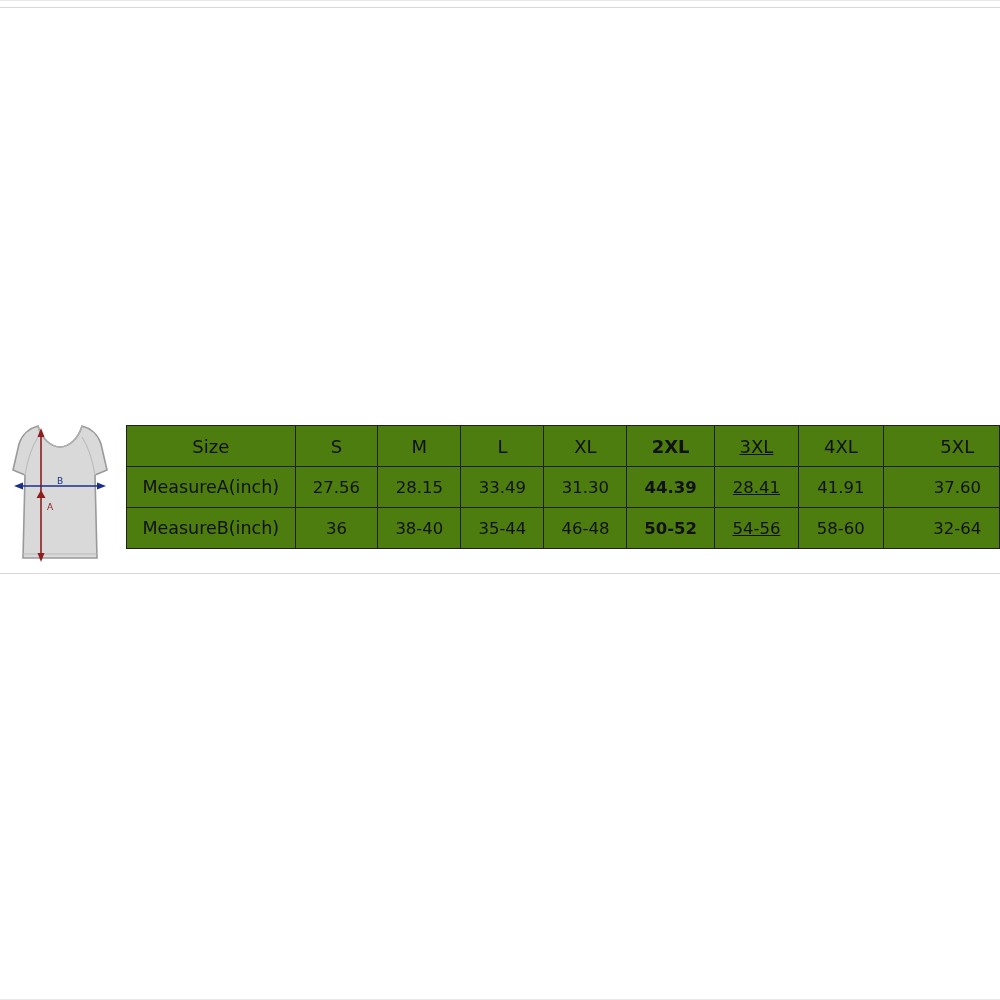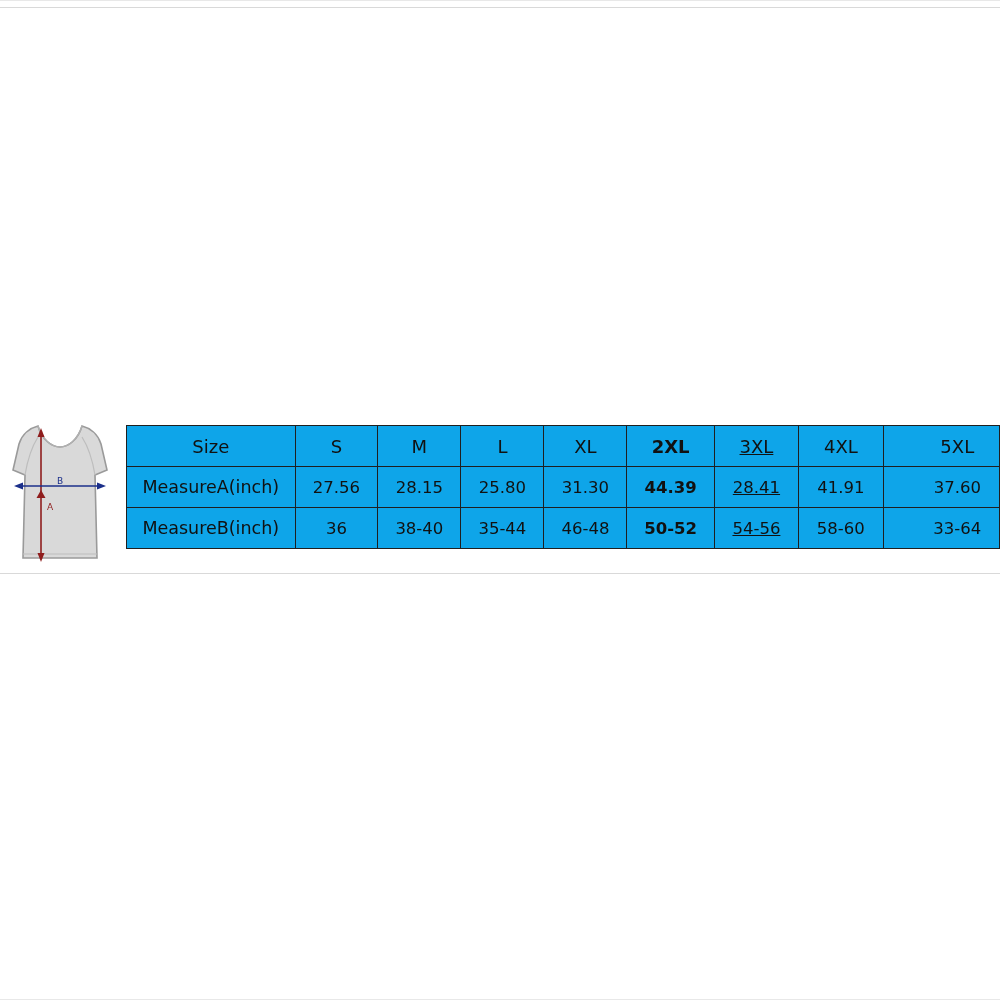"Size" .size-table td { background: #0ea5e9 -> #4d7c0f }
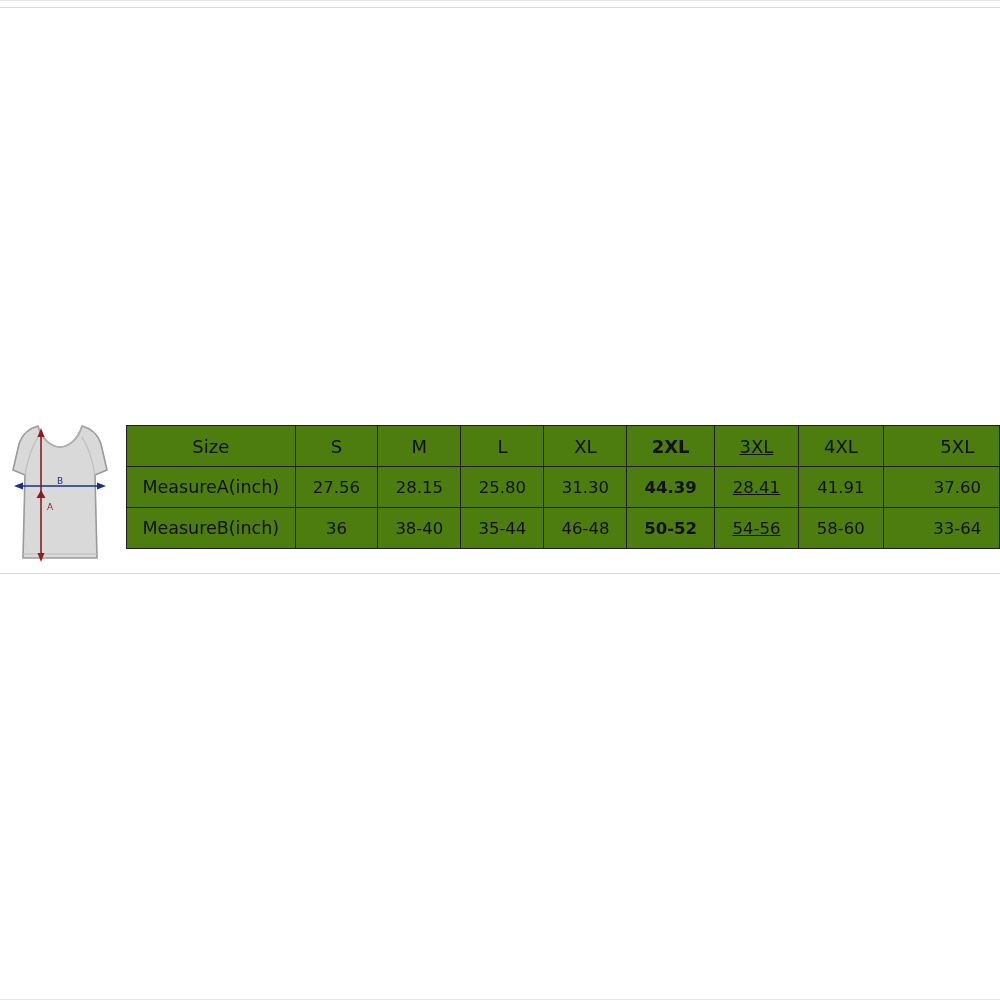"25.80" td.col-l { text: 25.80 -> 33.49 }
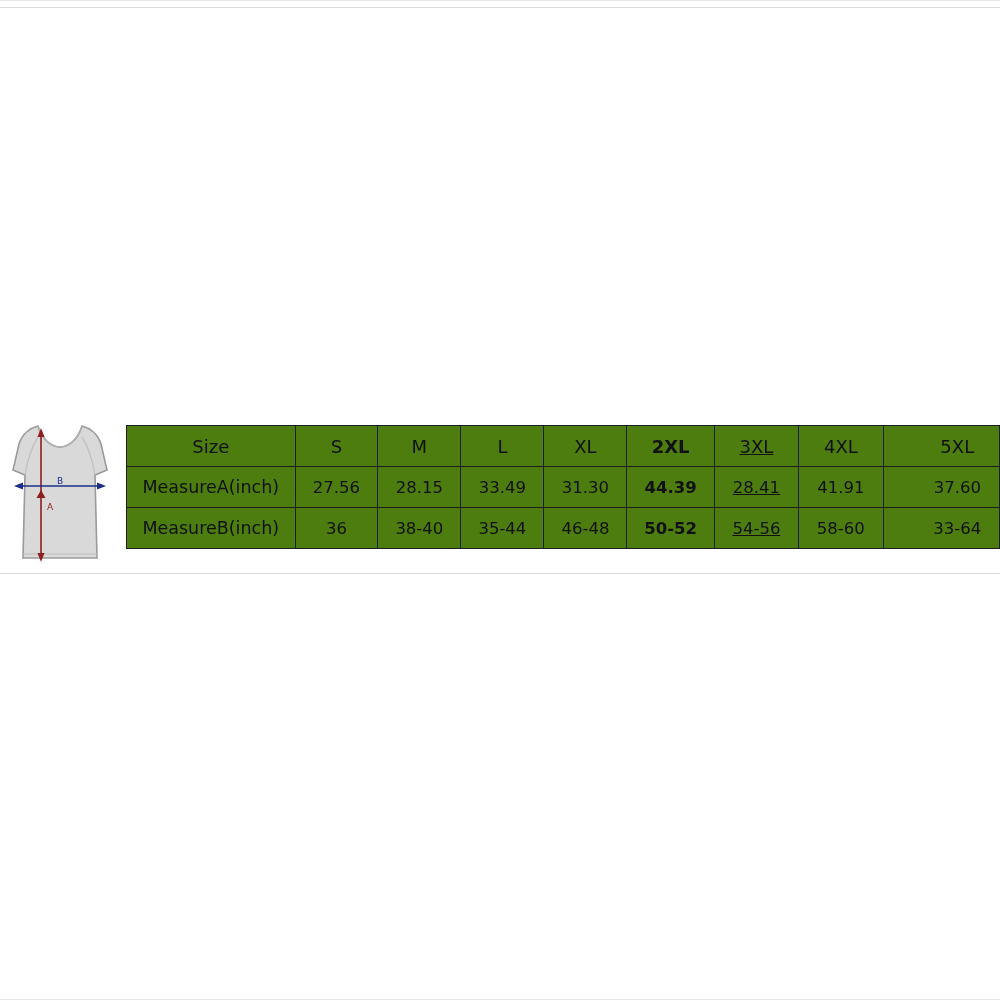"33-64" td.col-5xl { text: 33-64 -> 32-64 }
